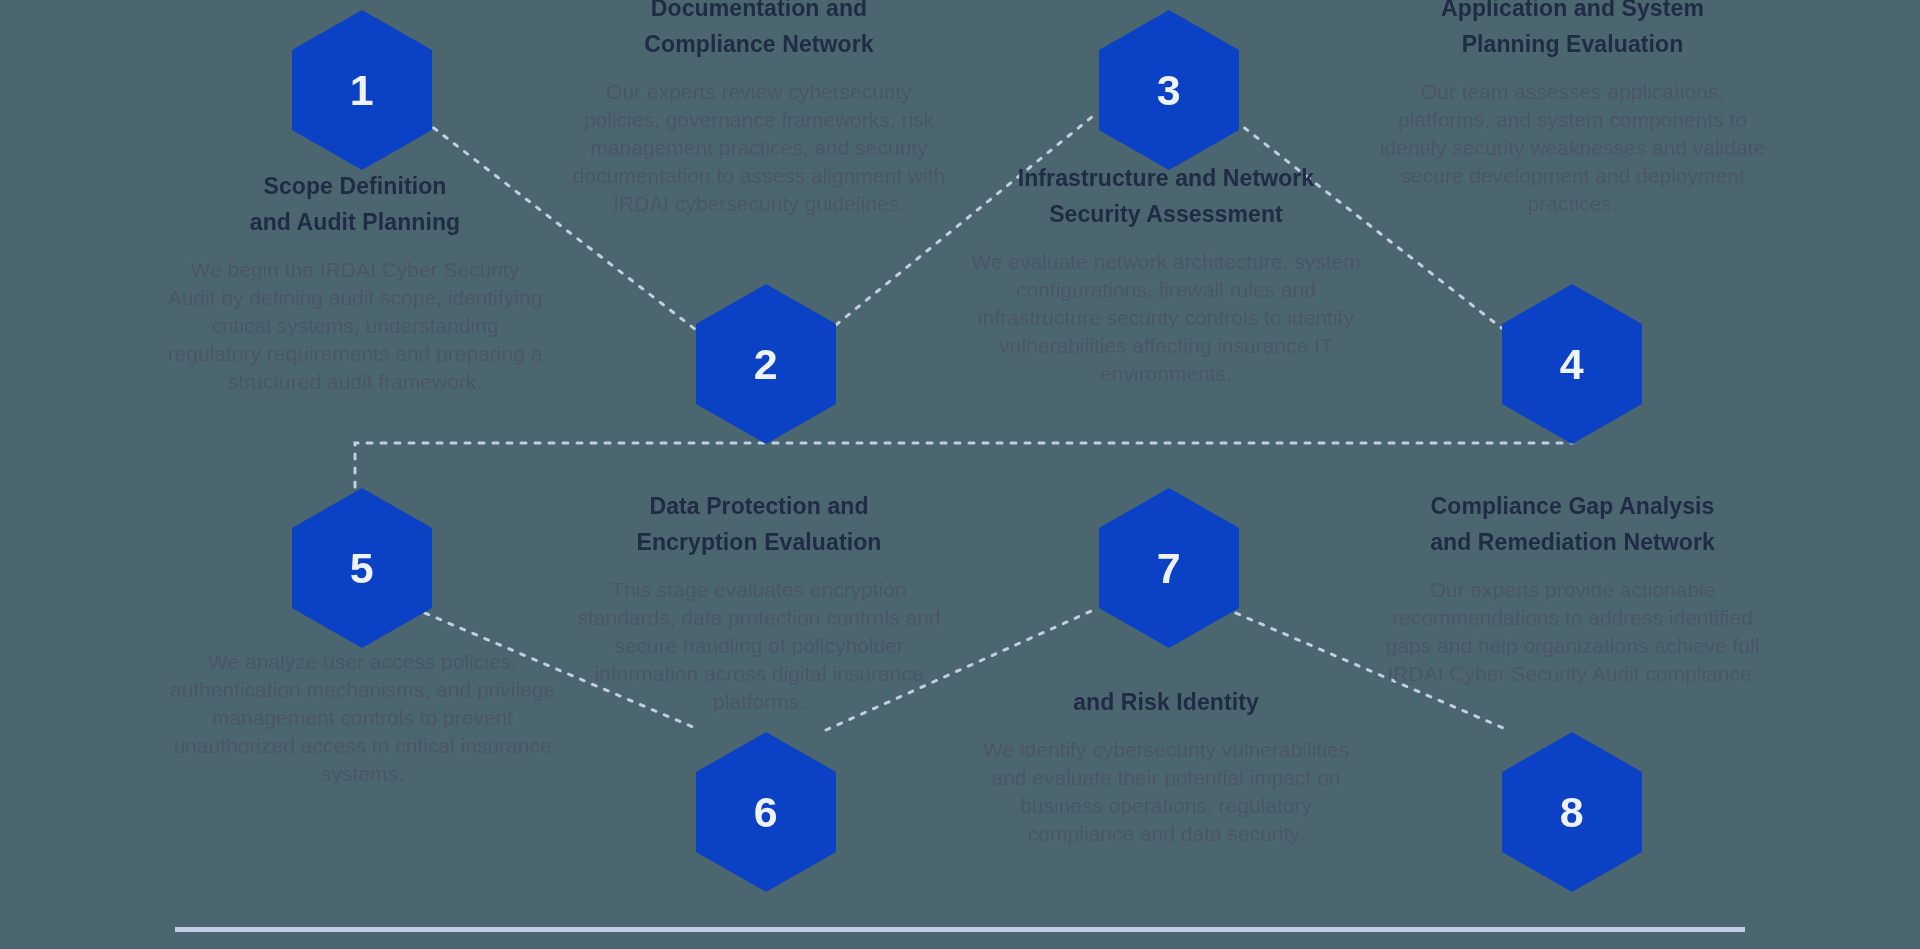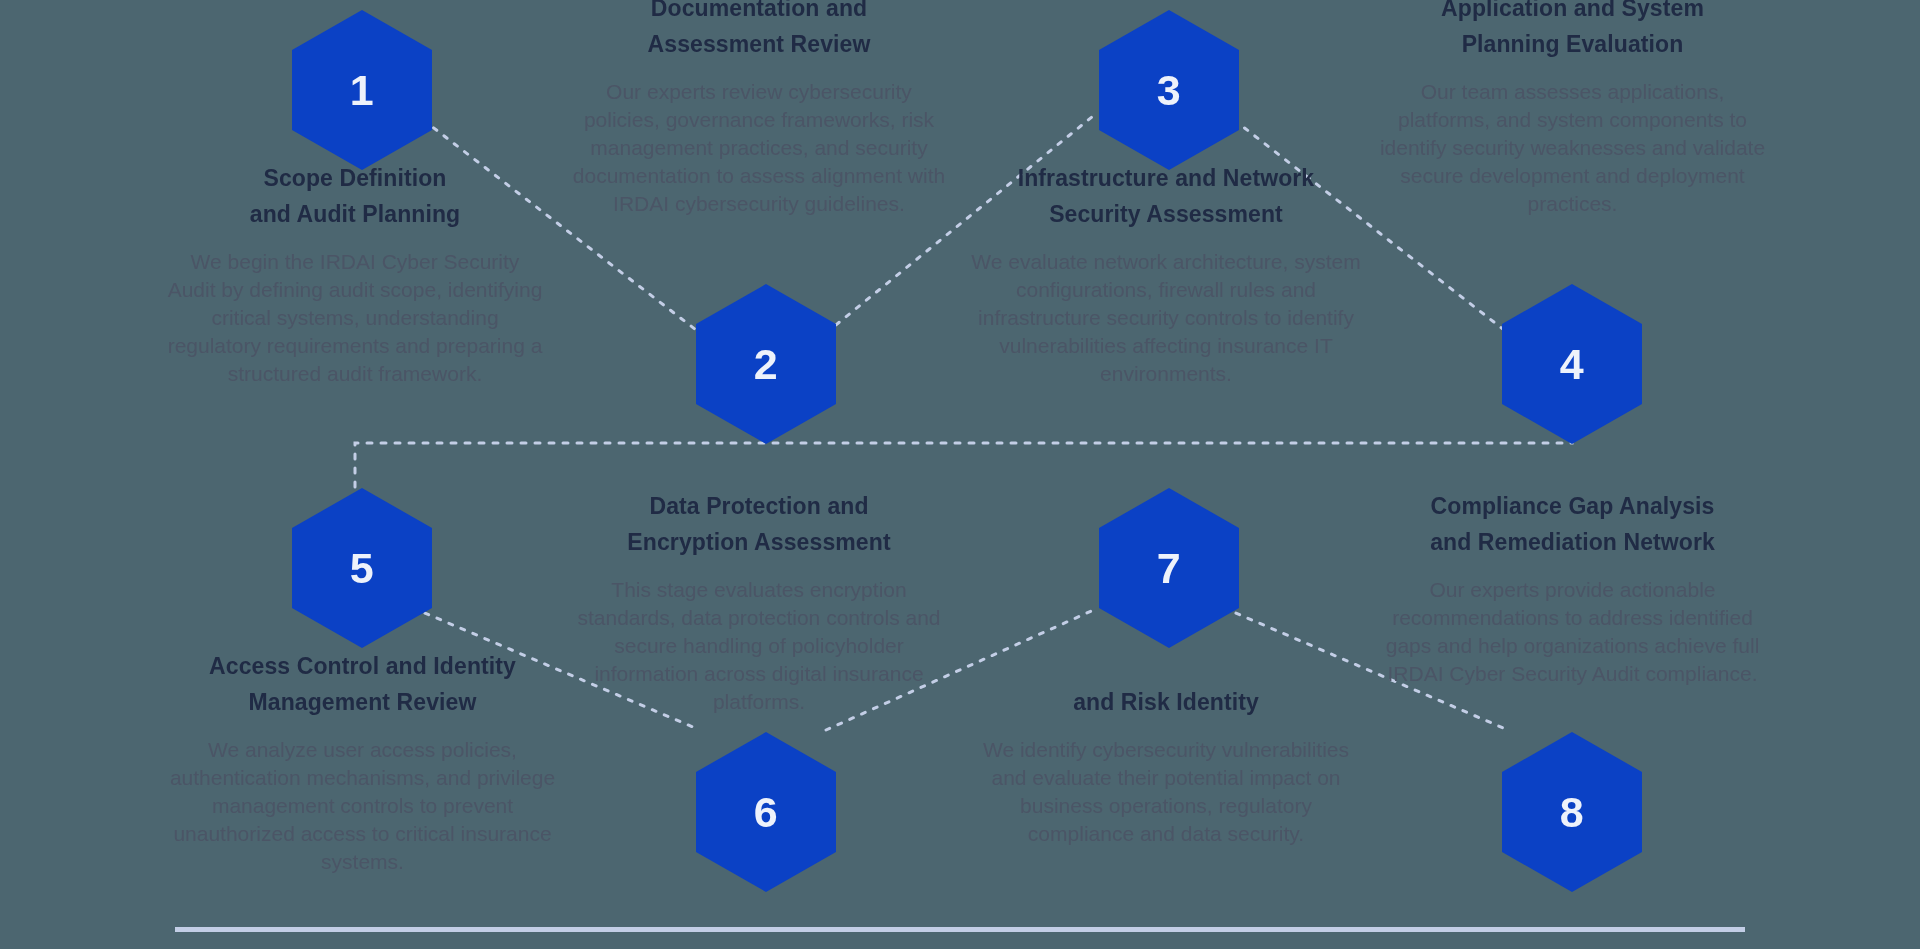"Assessment Review" span { text: Assessment Review -> Compliance Network }
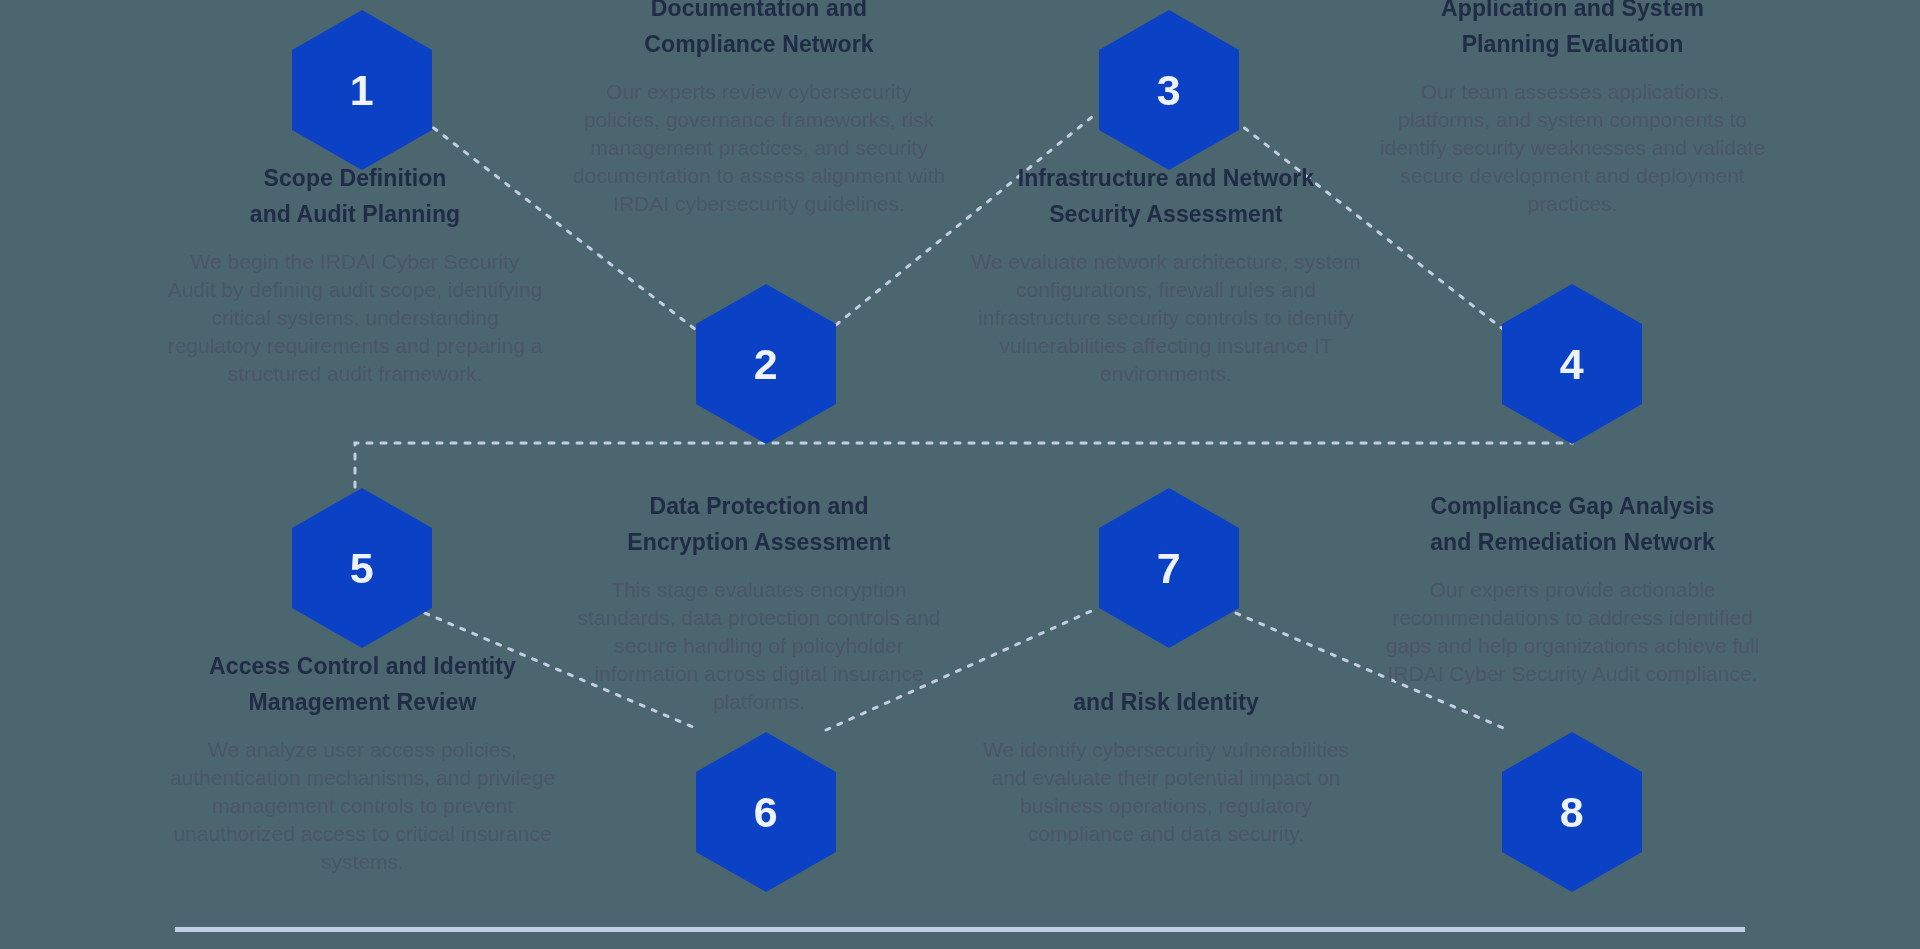"Scope Definition" div.block { top: 160px -> 168px }
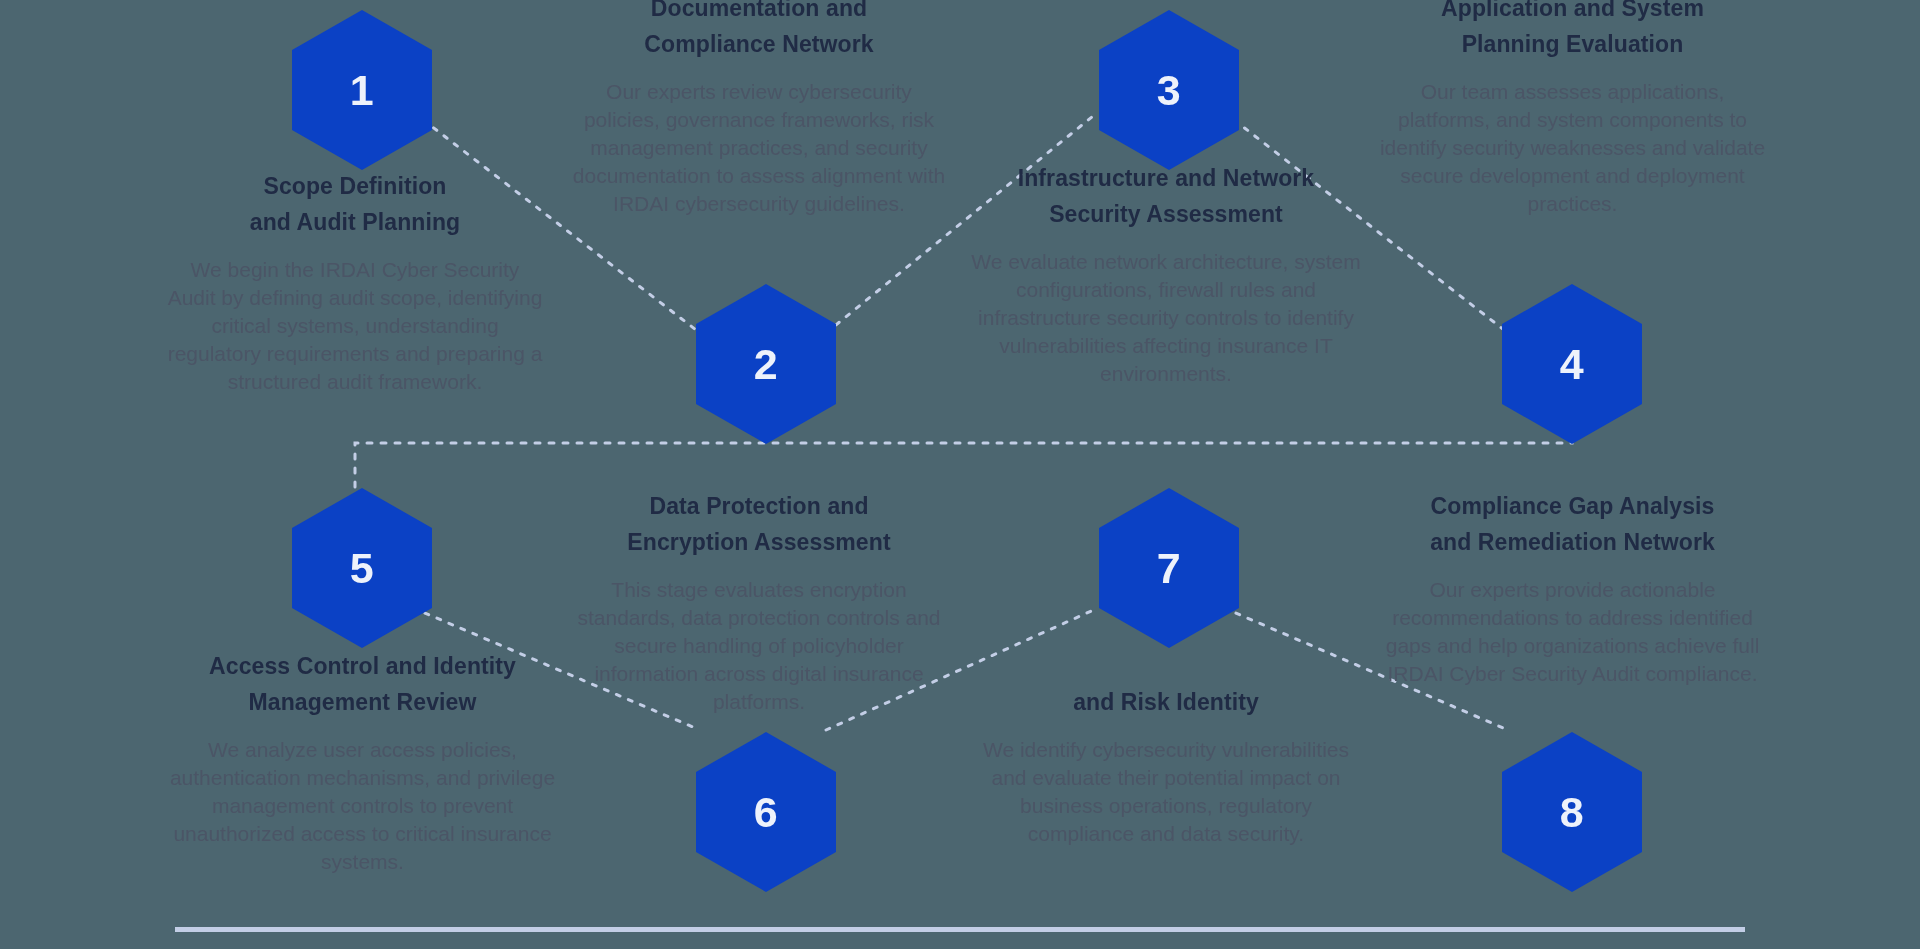"Encryption Assessment" span { text: Assessment -> Evaluation }
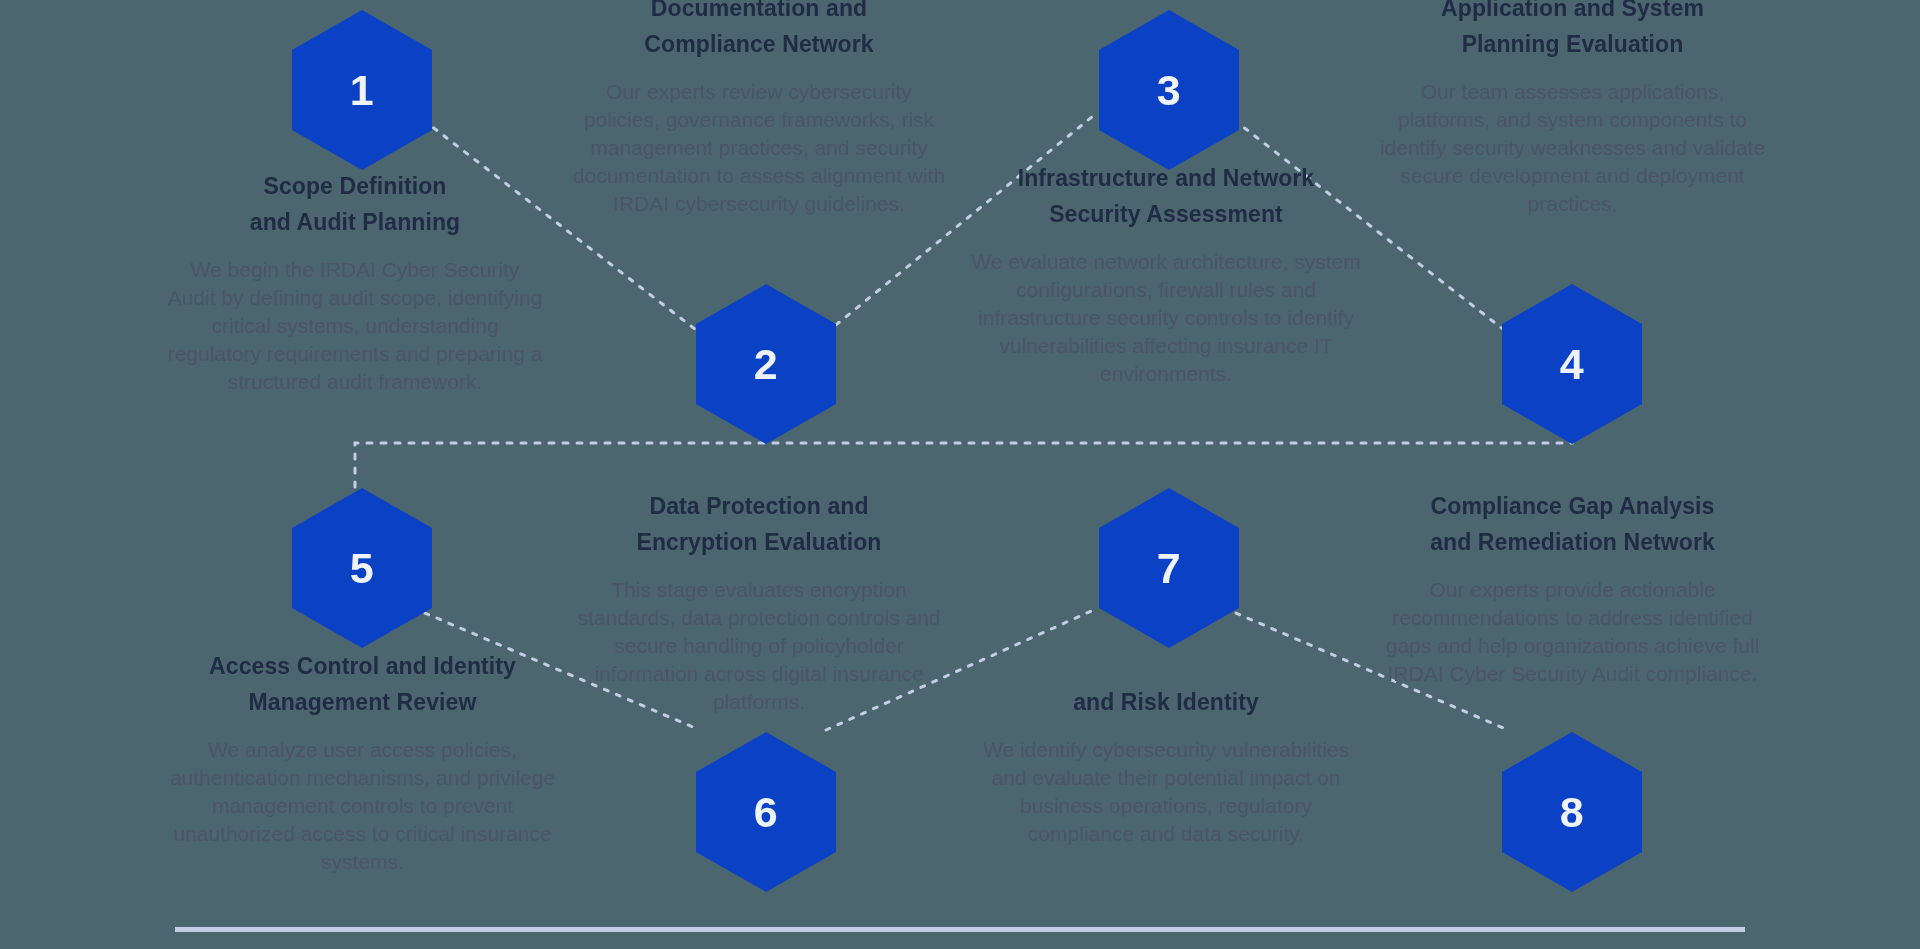"Access Control and Identity" div.title { html: <div> <span>Access Control and Identity</span><br> <span>Management Review</span> </div> -> none }
